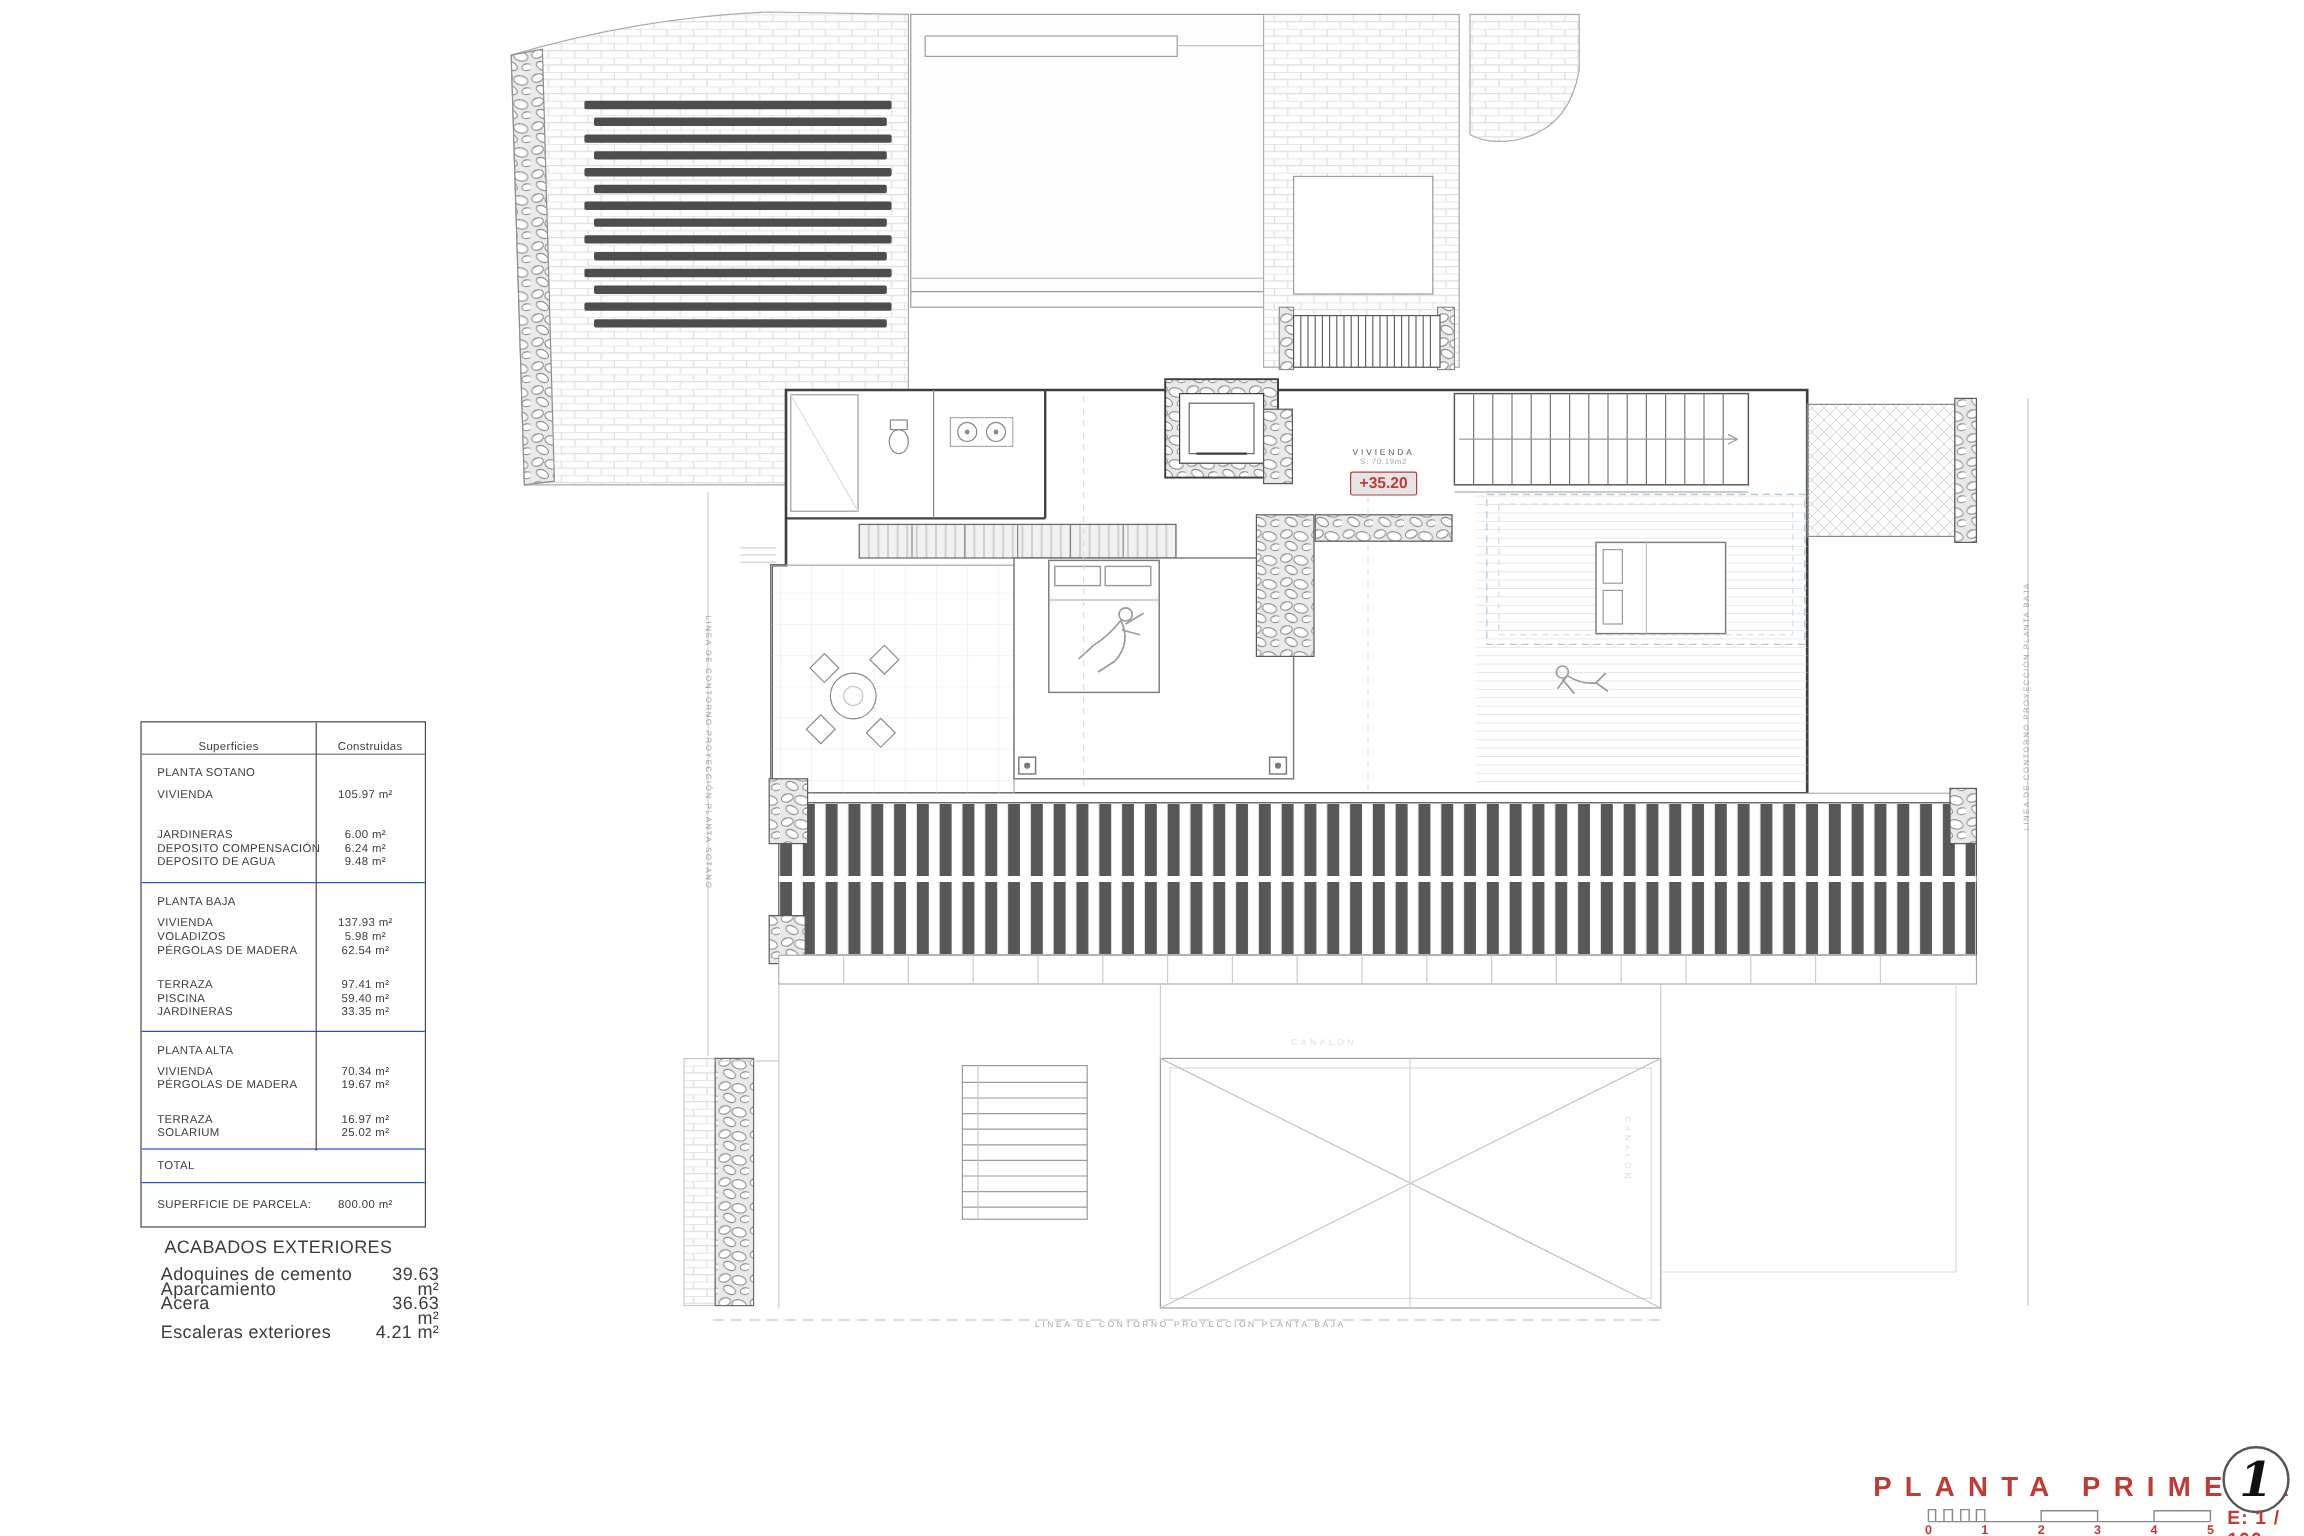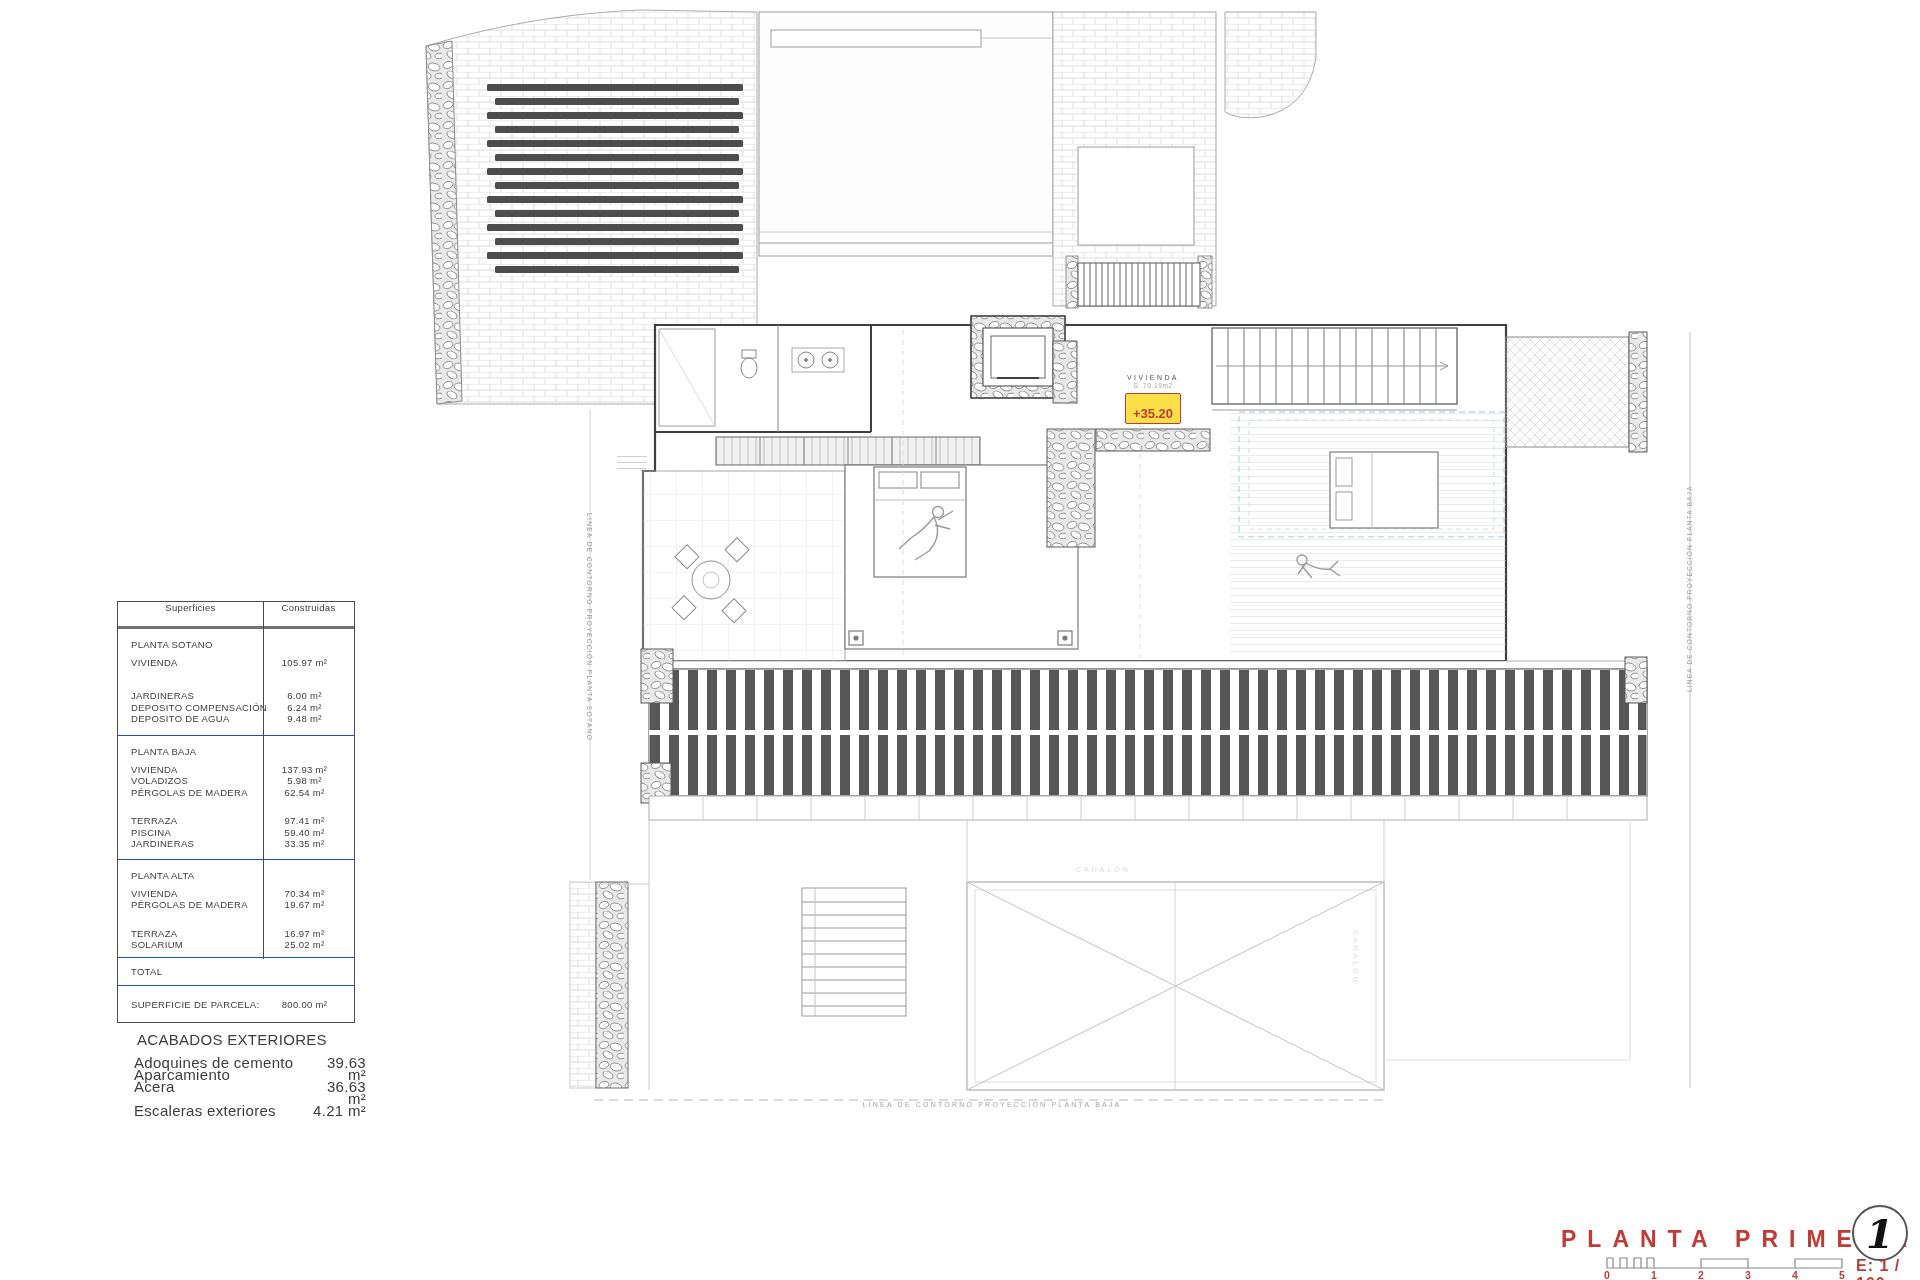"+35.20" .room-level { background: #fde047 -> #e5e5e5; padding: 12px 7px 2px -> 1px 7px 2px }
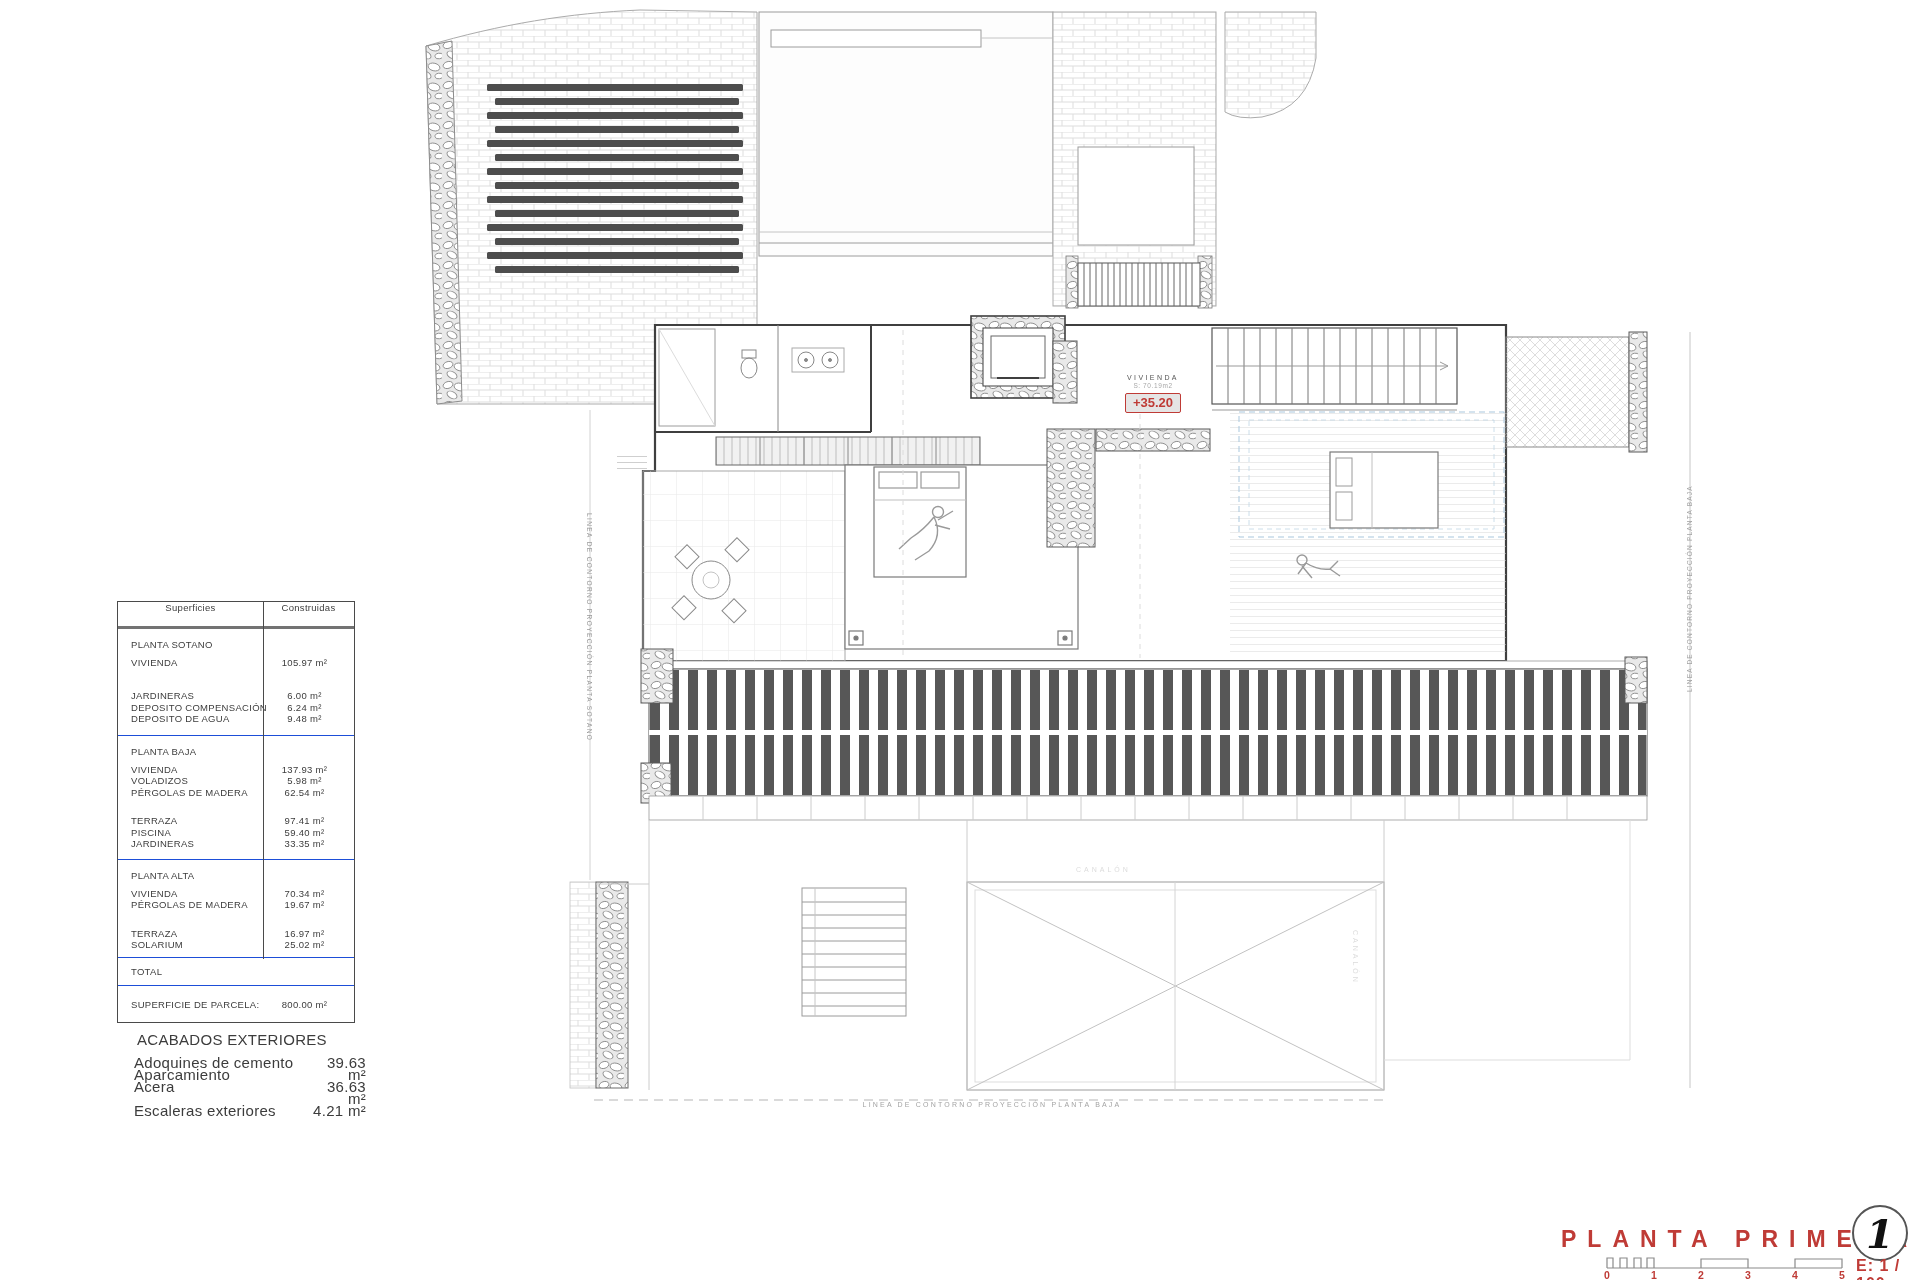"Superficies" .t-header { align-items: flex-start -> flex-end; border-bottom: 3px solid #737373 -> 1px solid #737373 }
